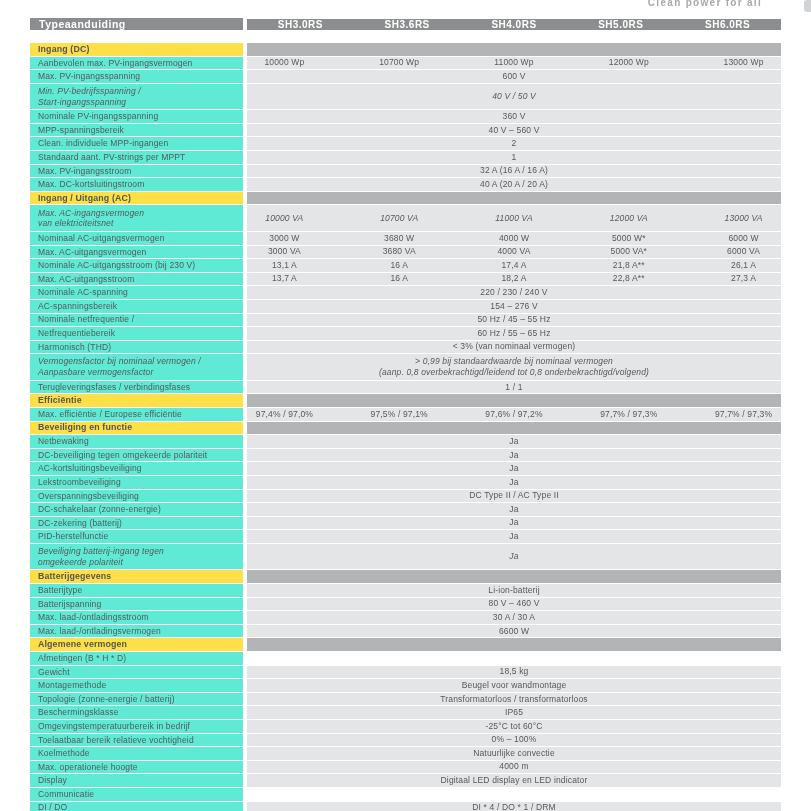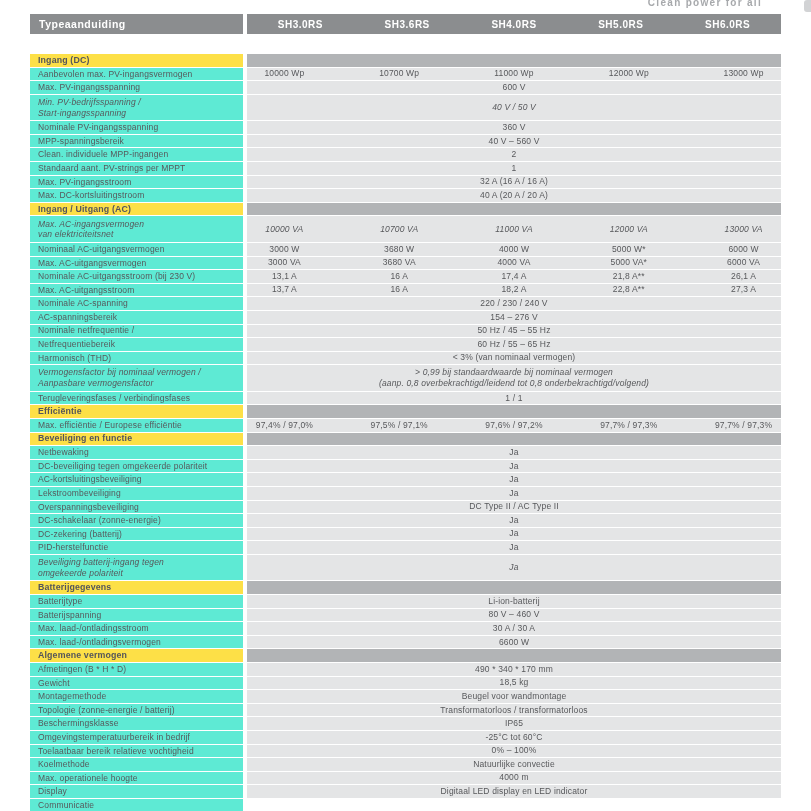"Typeaanduiding" .hdr { align-items: none -> center; margin-bottom: 20px -> 9px }
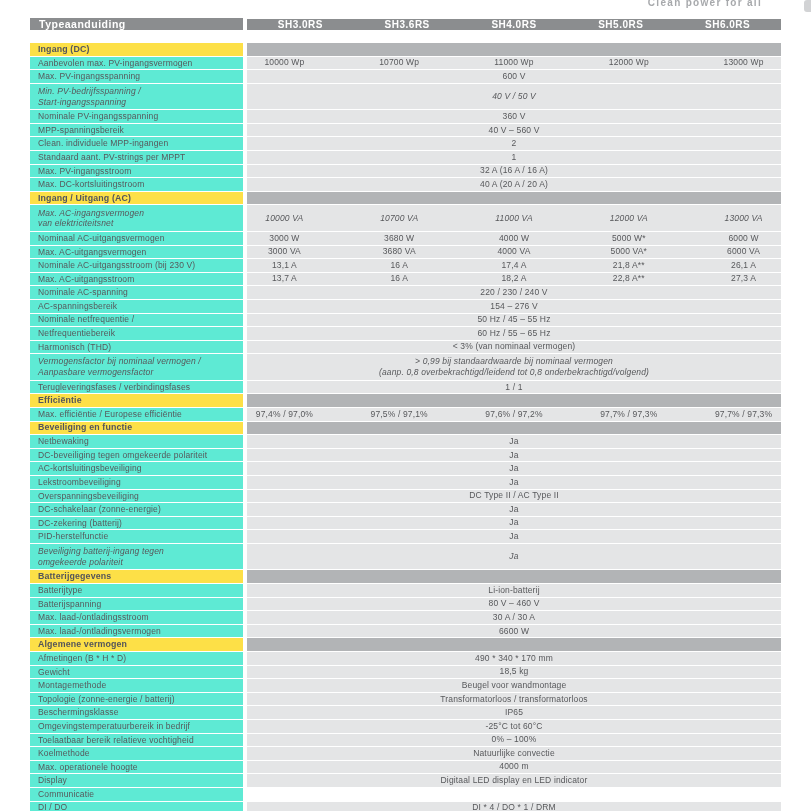"490 * 340 * 170" div.vals { html: <div>490 * 340 * 170 mm</div> -> none }
